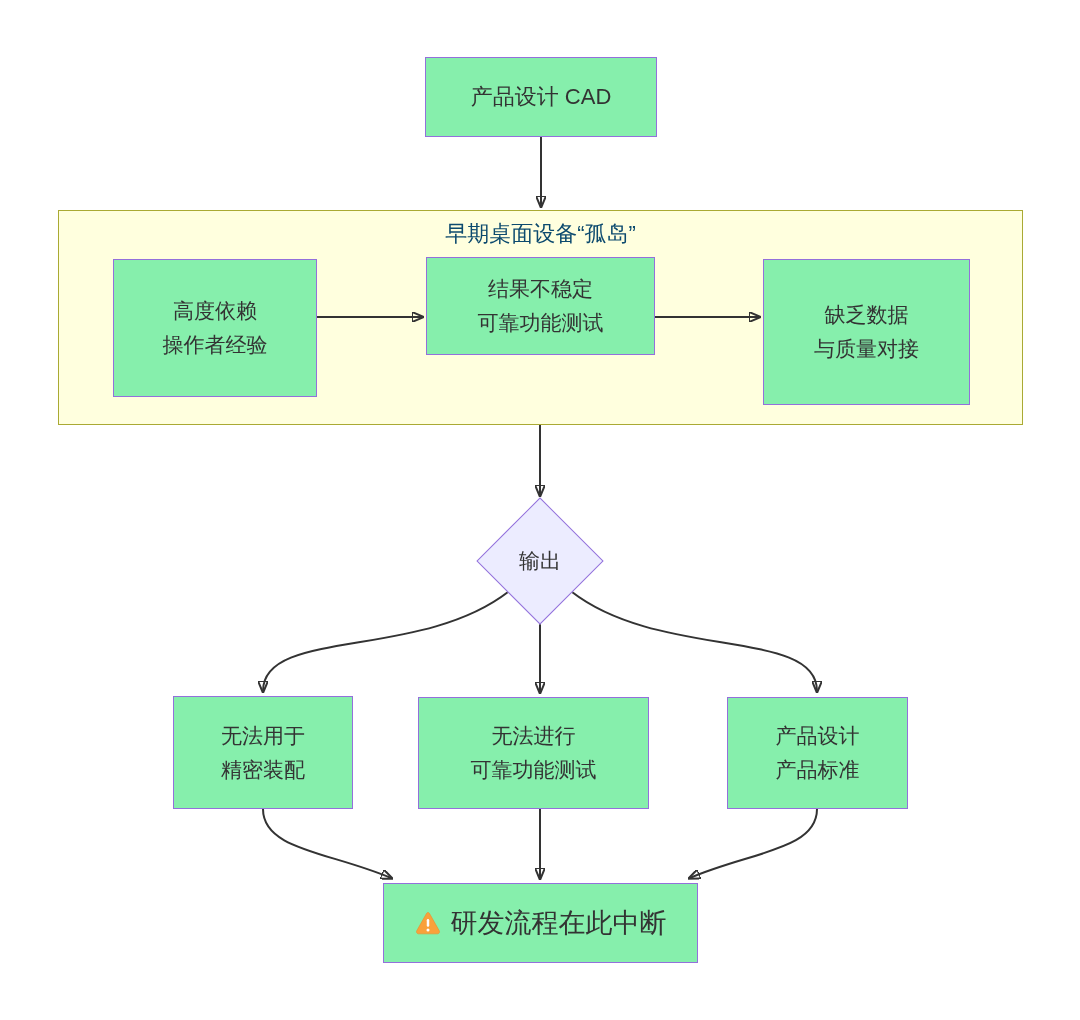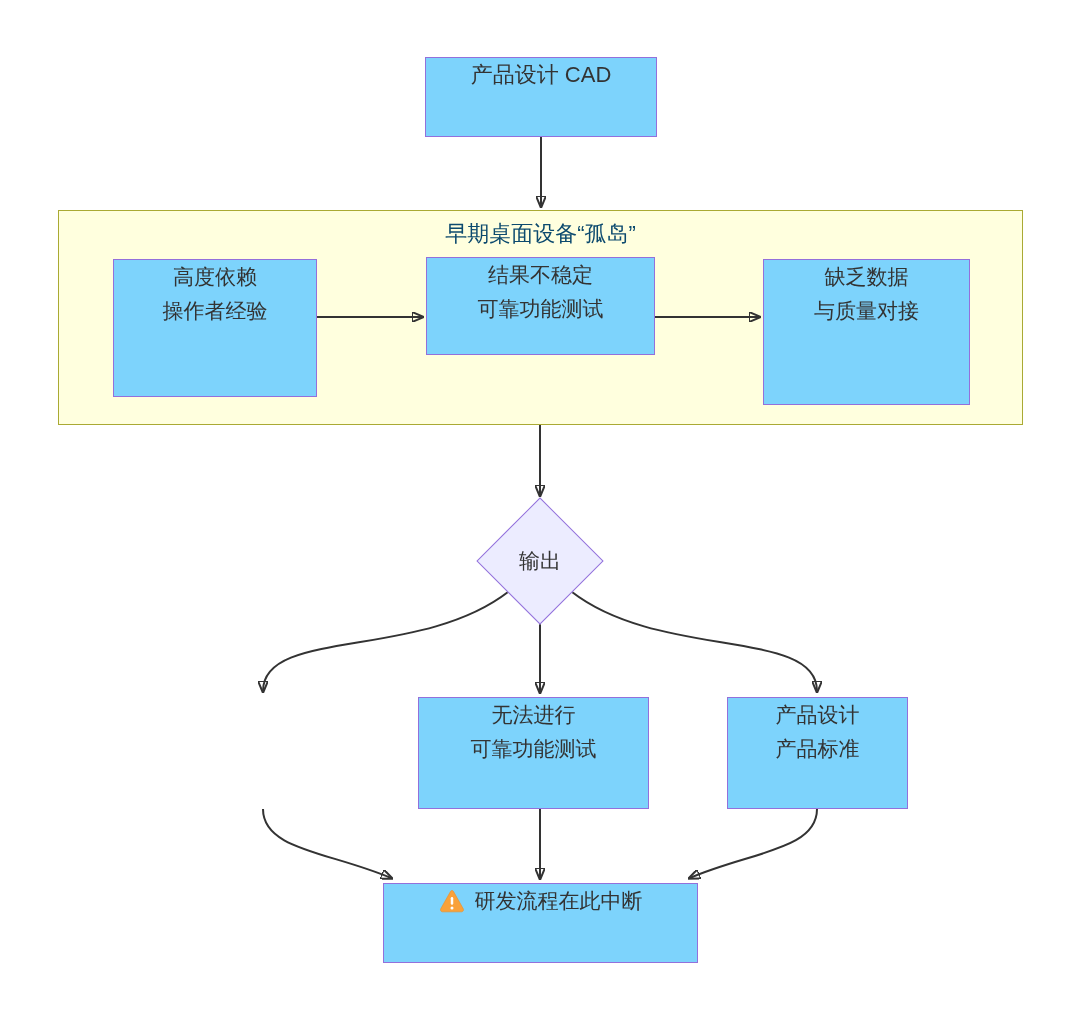"产品设计 CAD" .node { background: #7dd3fc -> #86efac; justify-content: flex-start -> center }
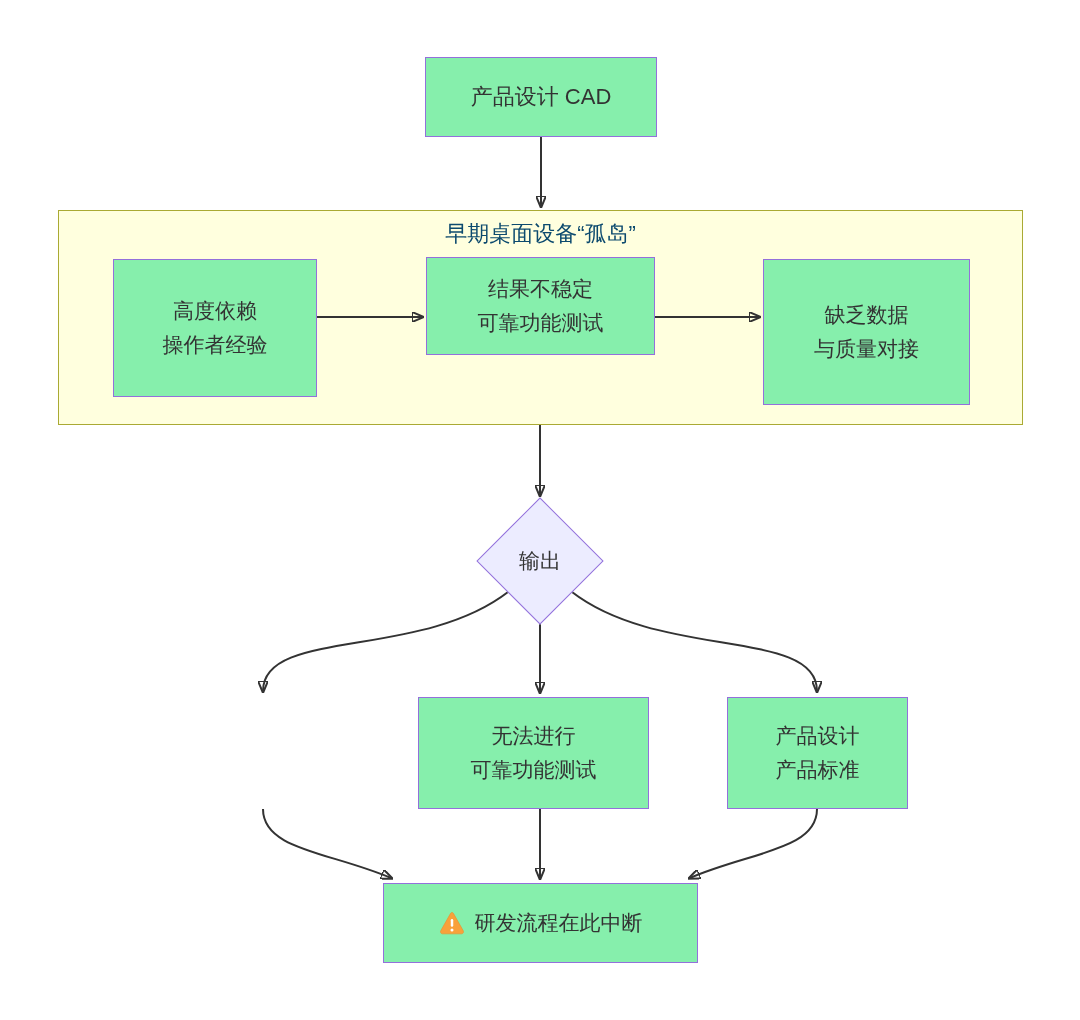"无法用于" div.node { html: none -> <div> <span>无法用于</span> <span>精密装配</span> </div> }
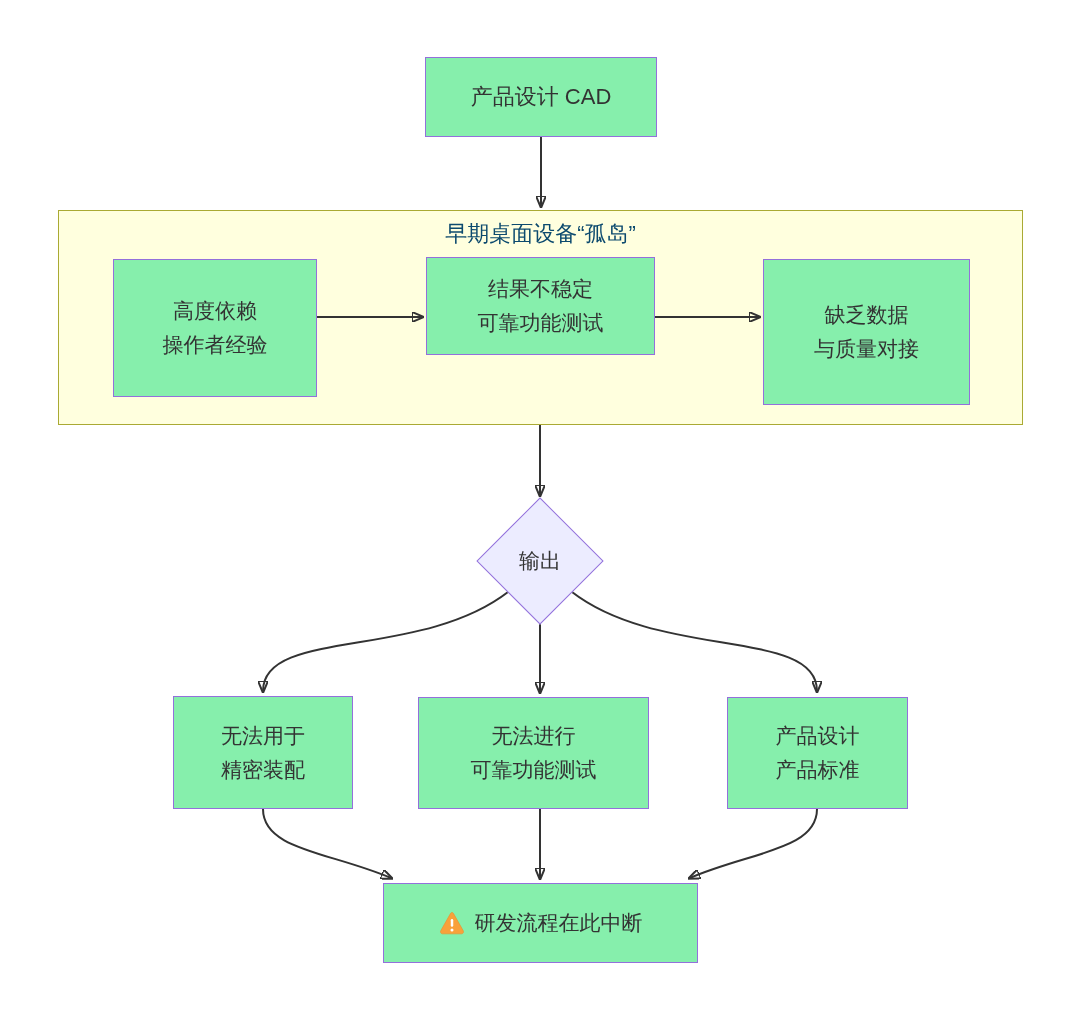"研发流程在此中断" .n-fail { font-size: 21px -> 27px }
